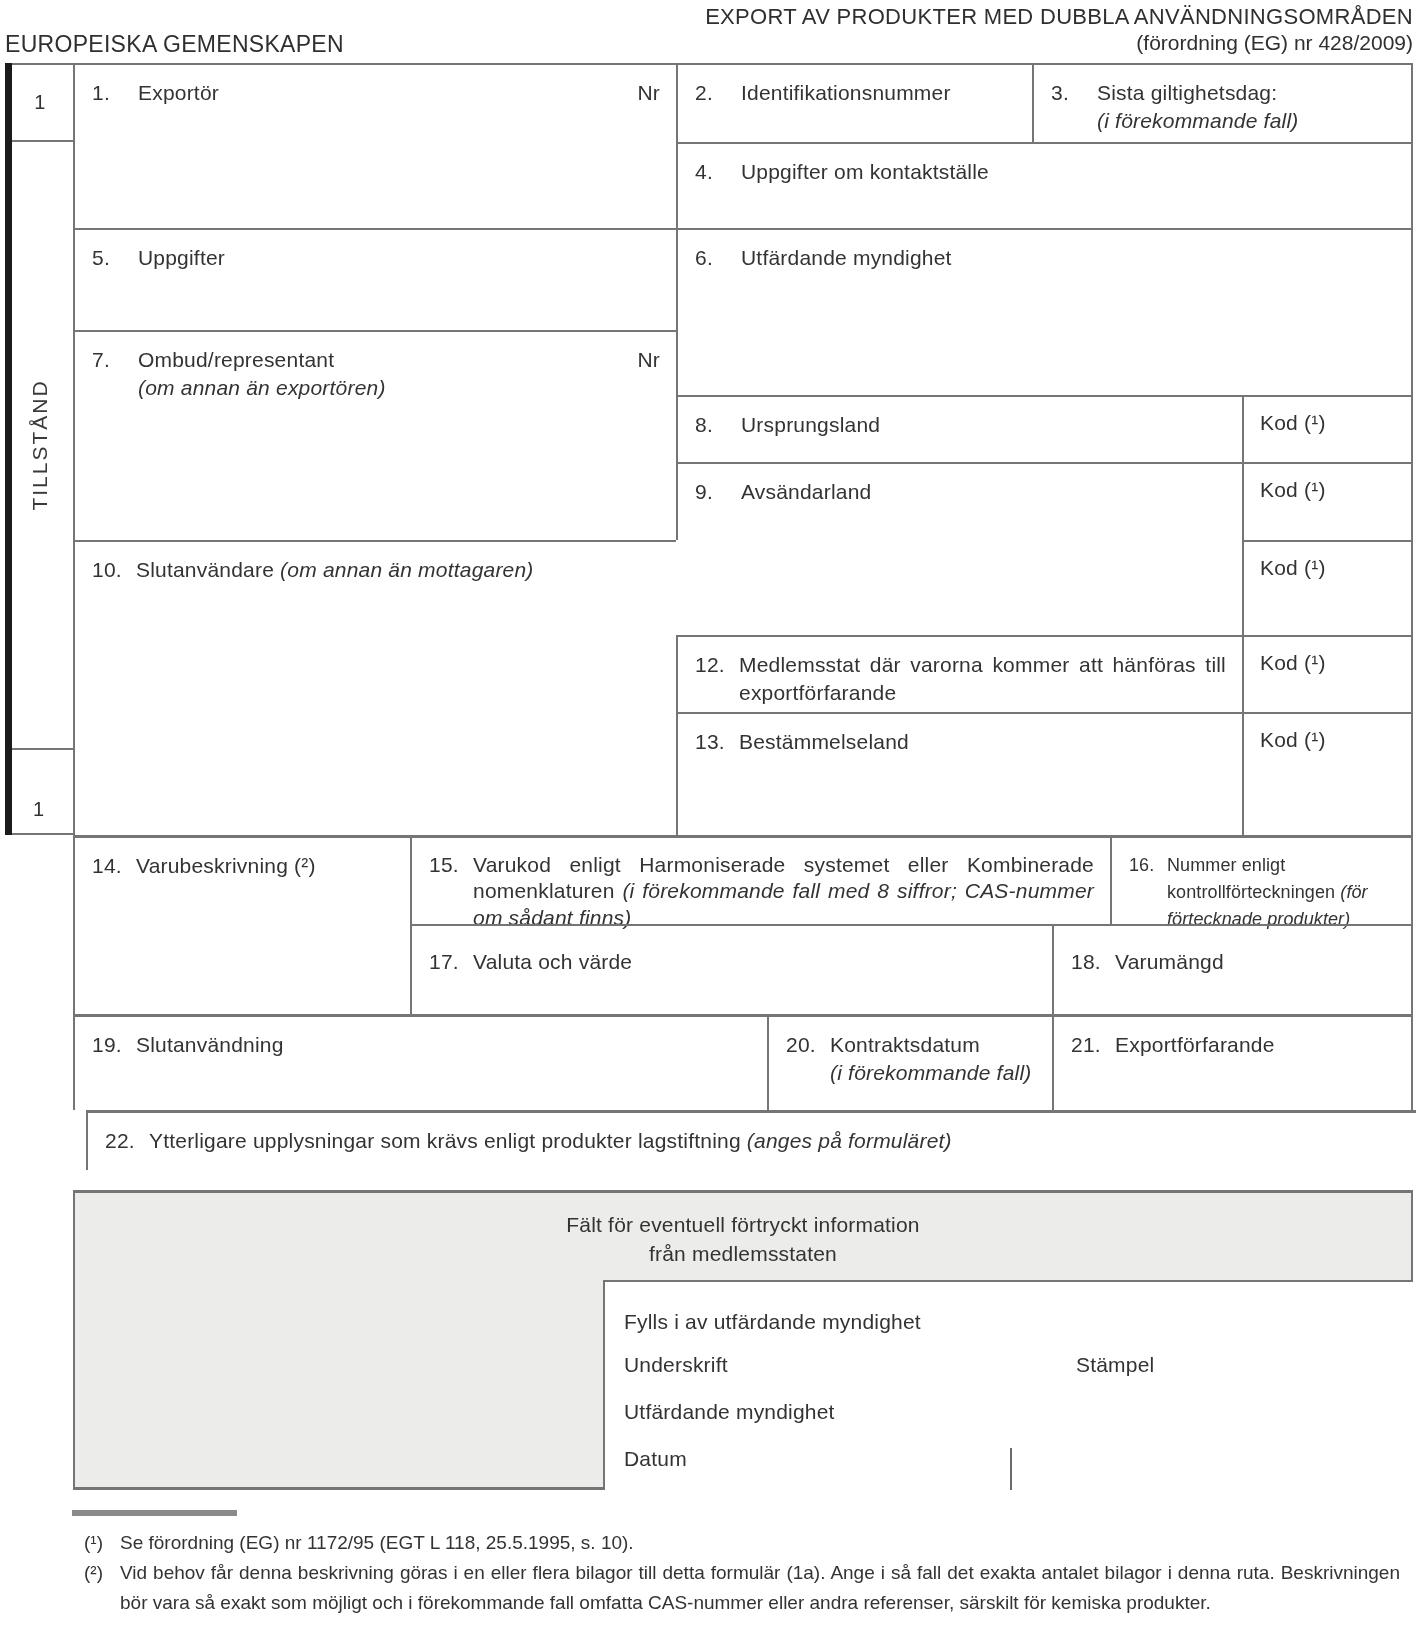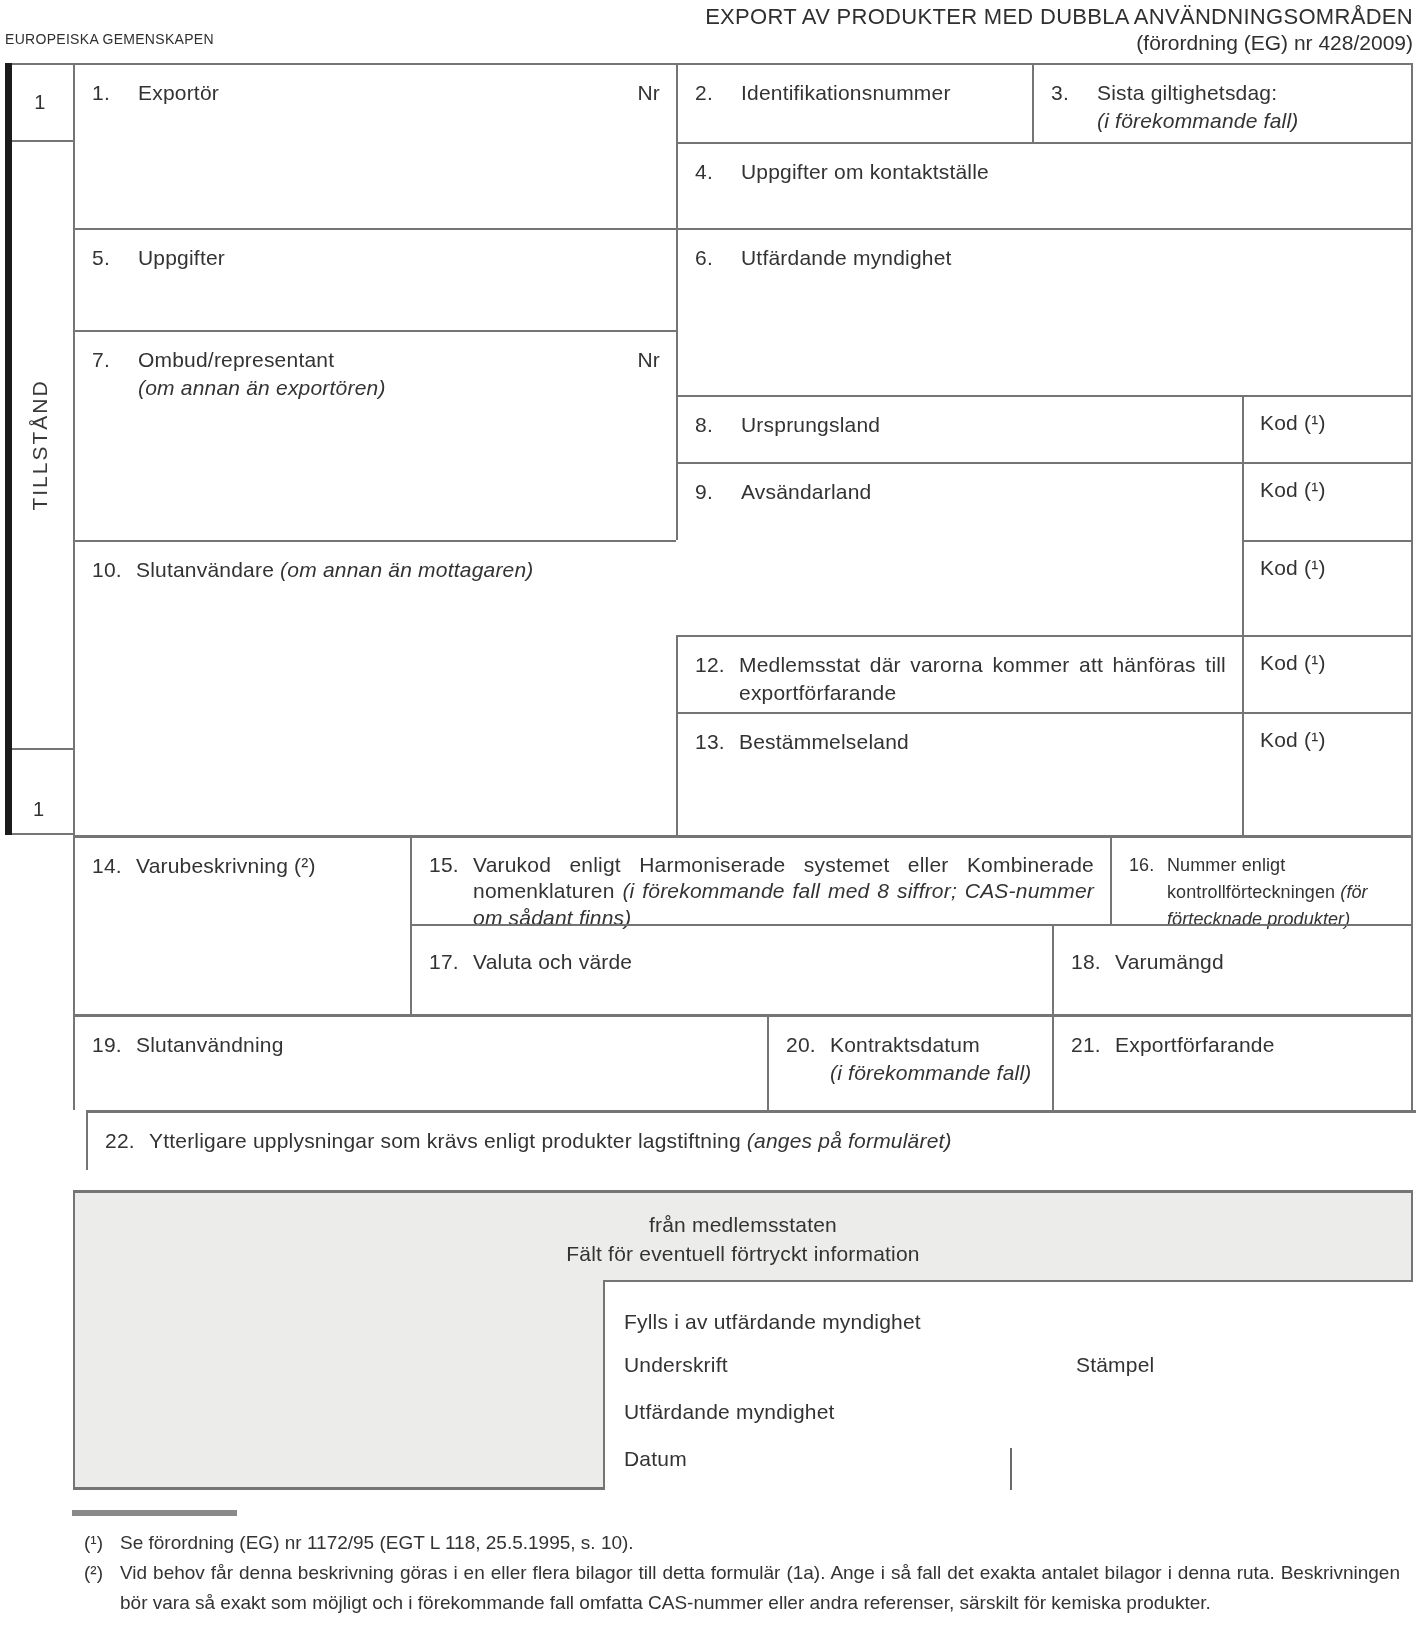"EUROPEISKA GEMENSKAPEN" .hdr-comm { font-size: 14px -> 23px }
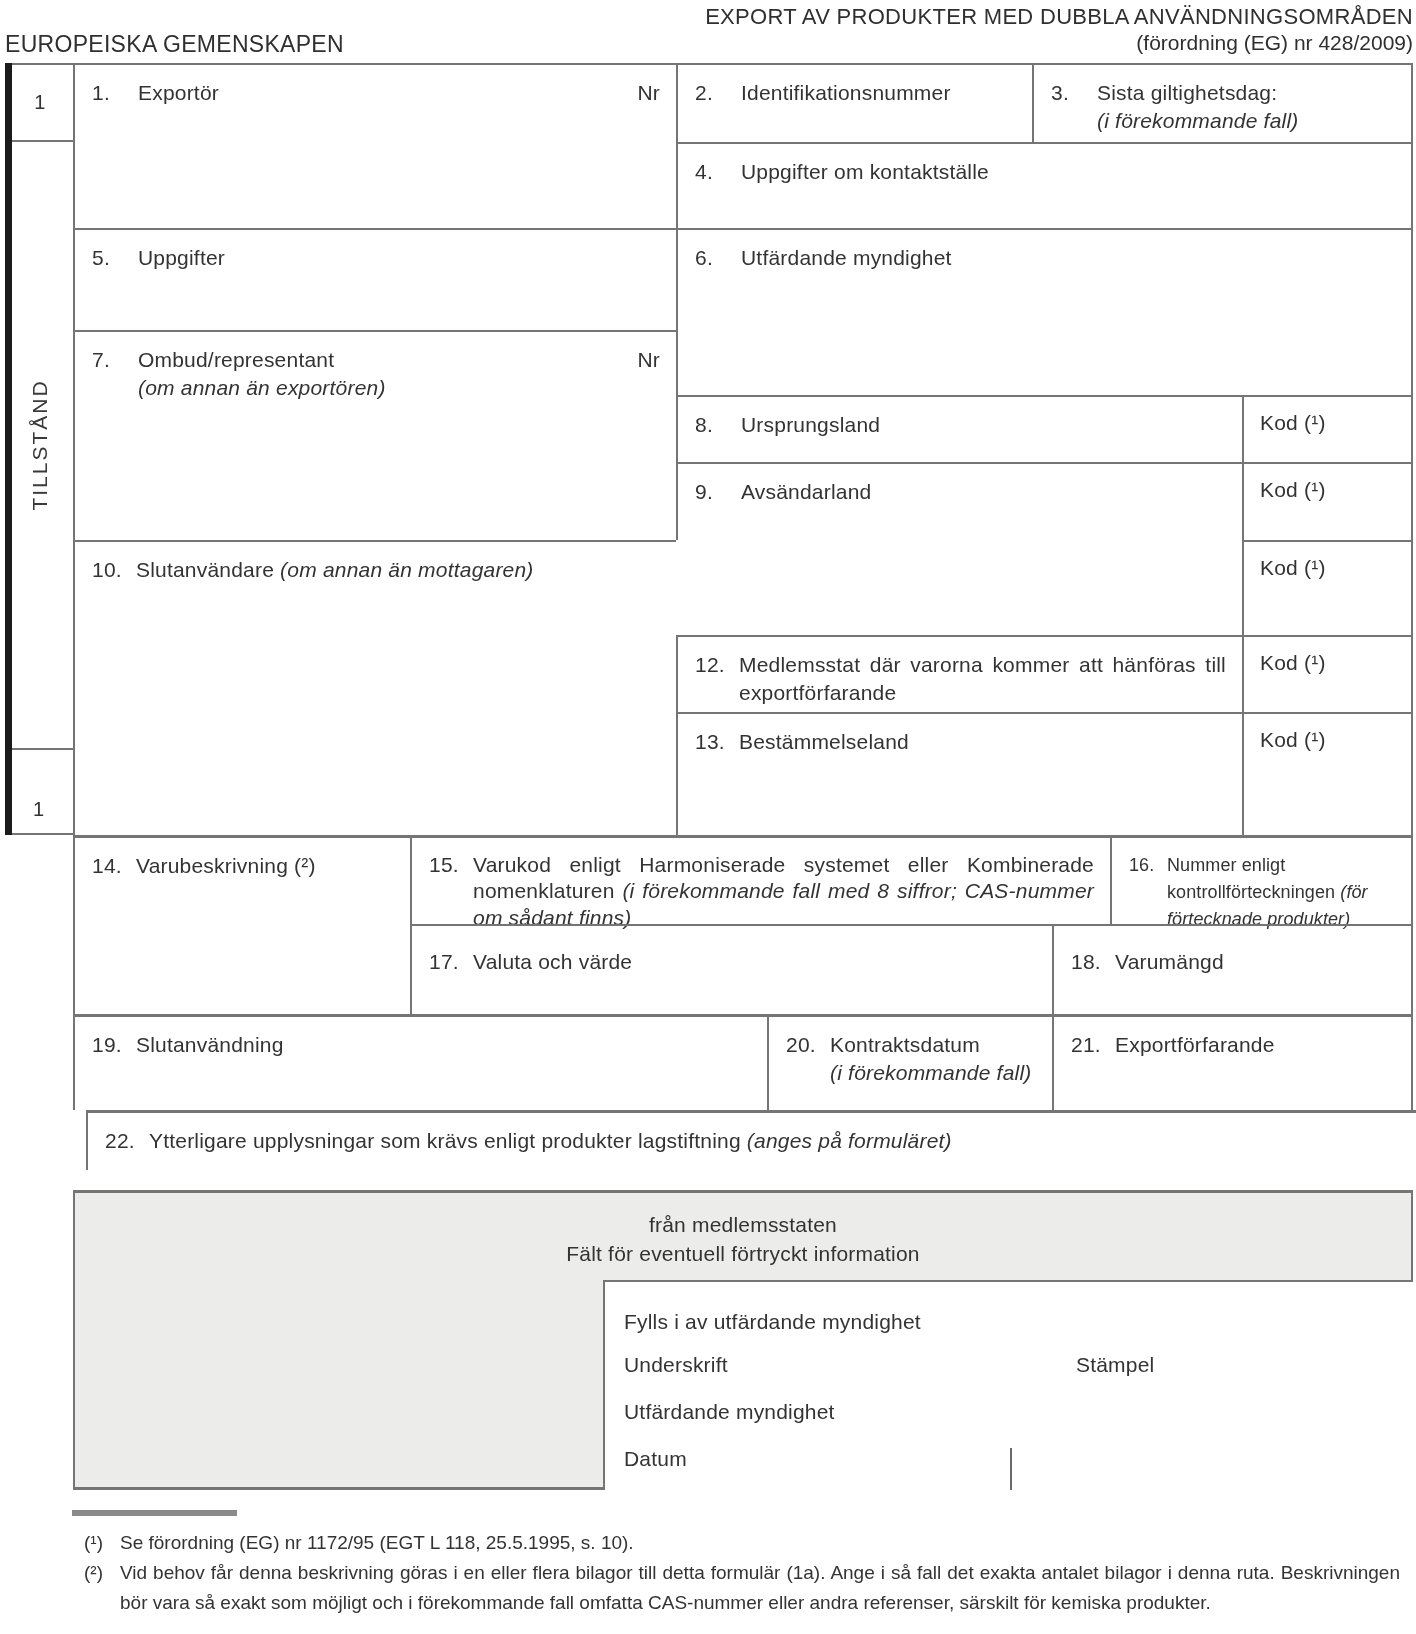"från medlemsstaten" div { order: before "Fält för eventuell förtryckt information" -> after "Fält för eventuell förtryckt information" }
